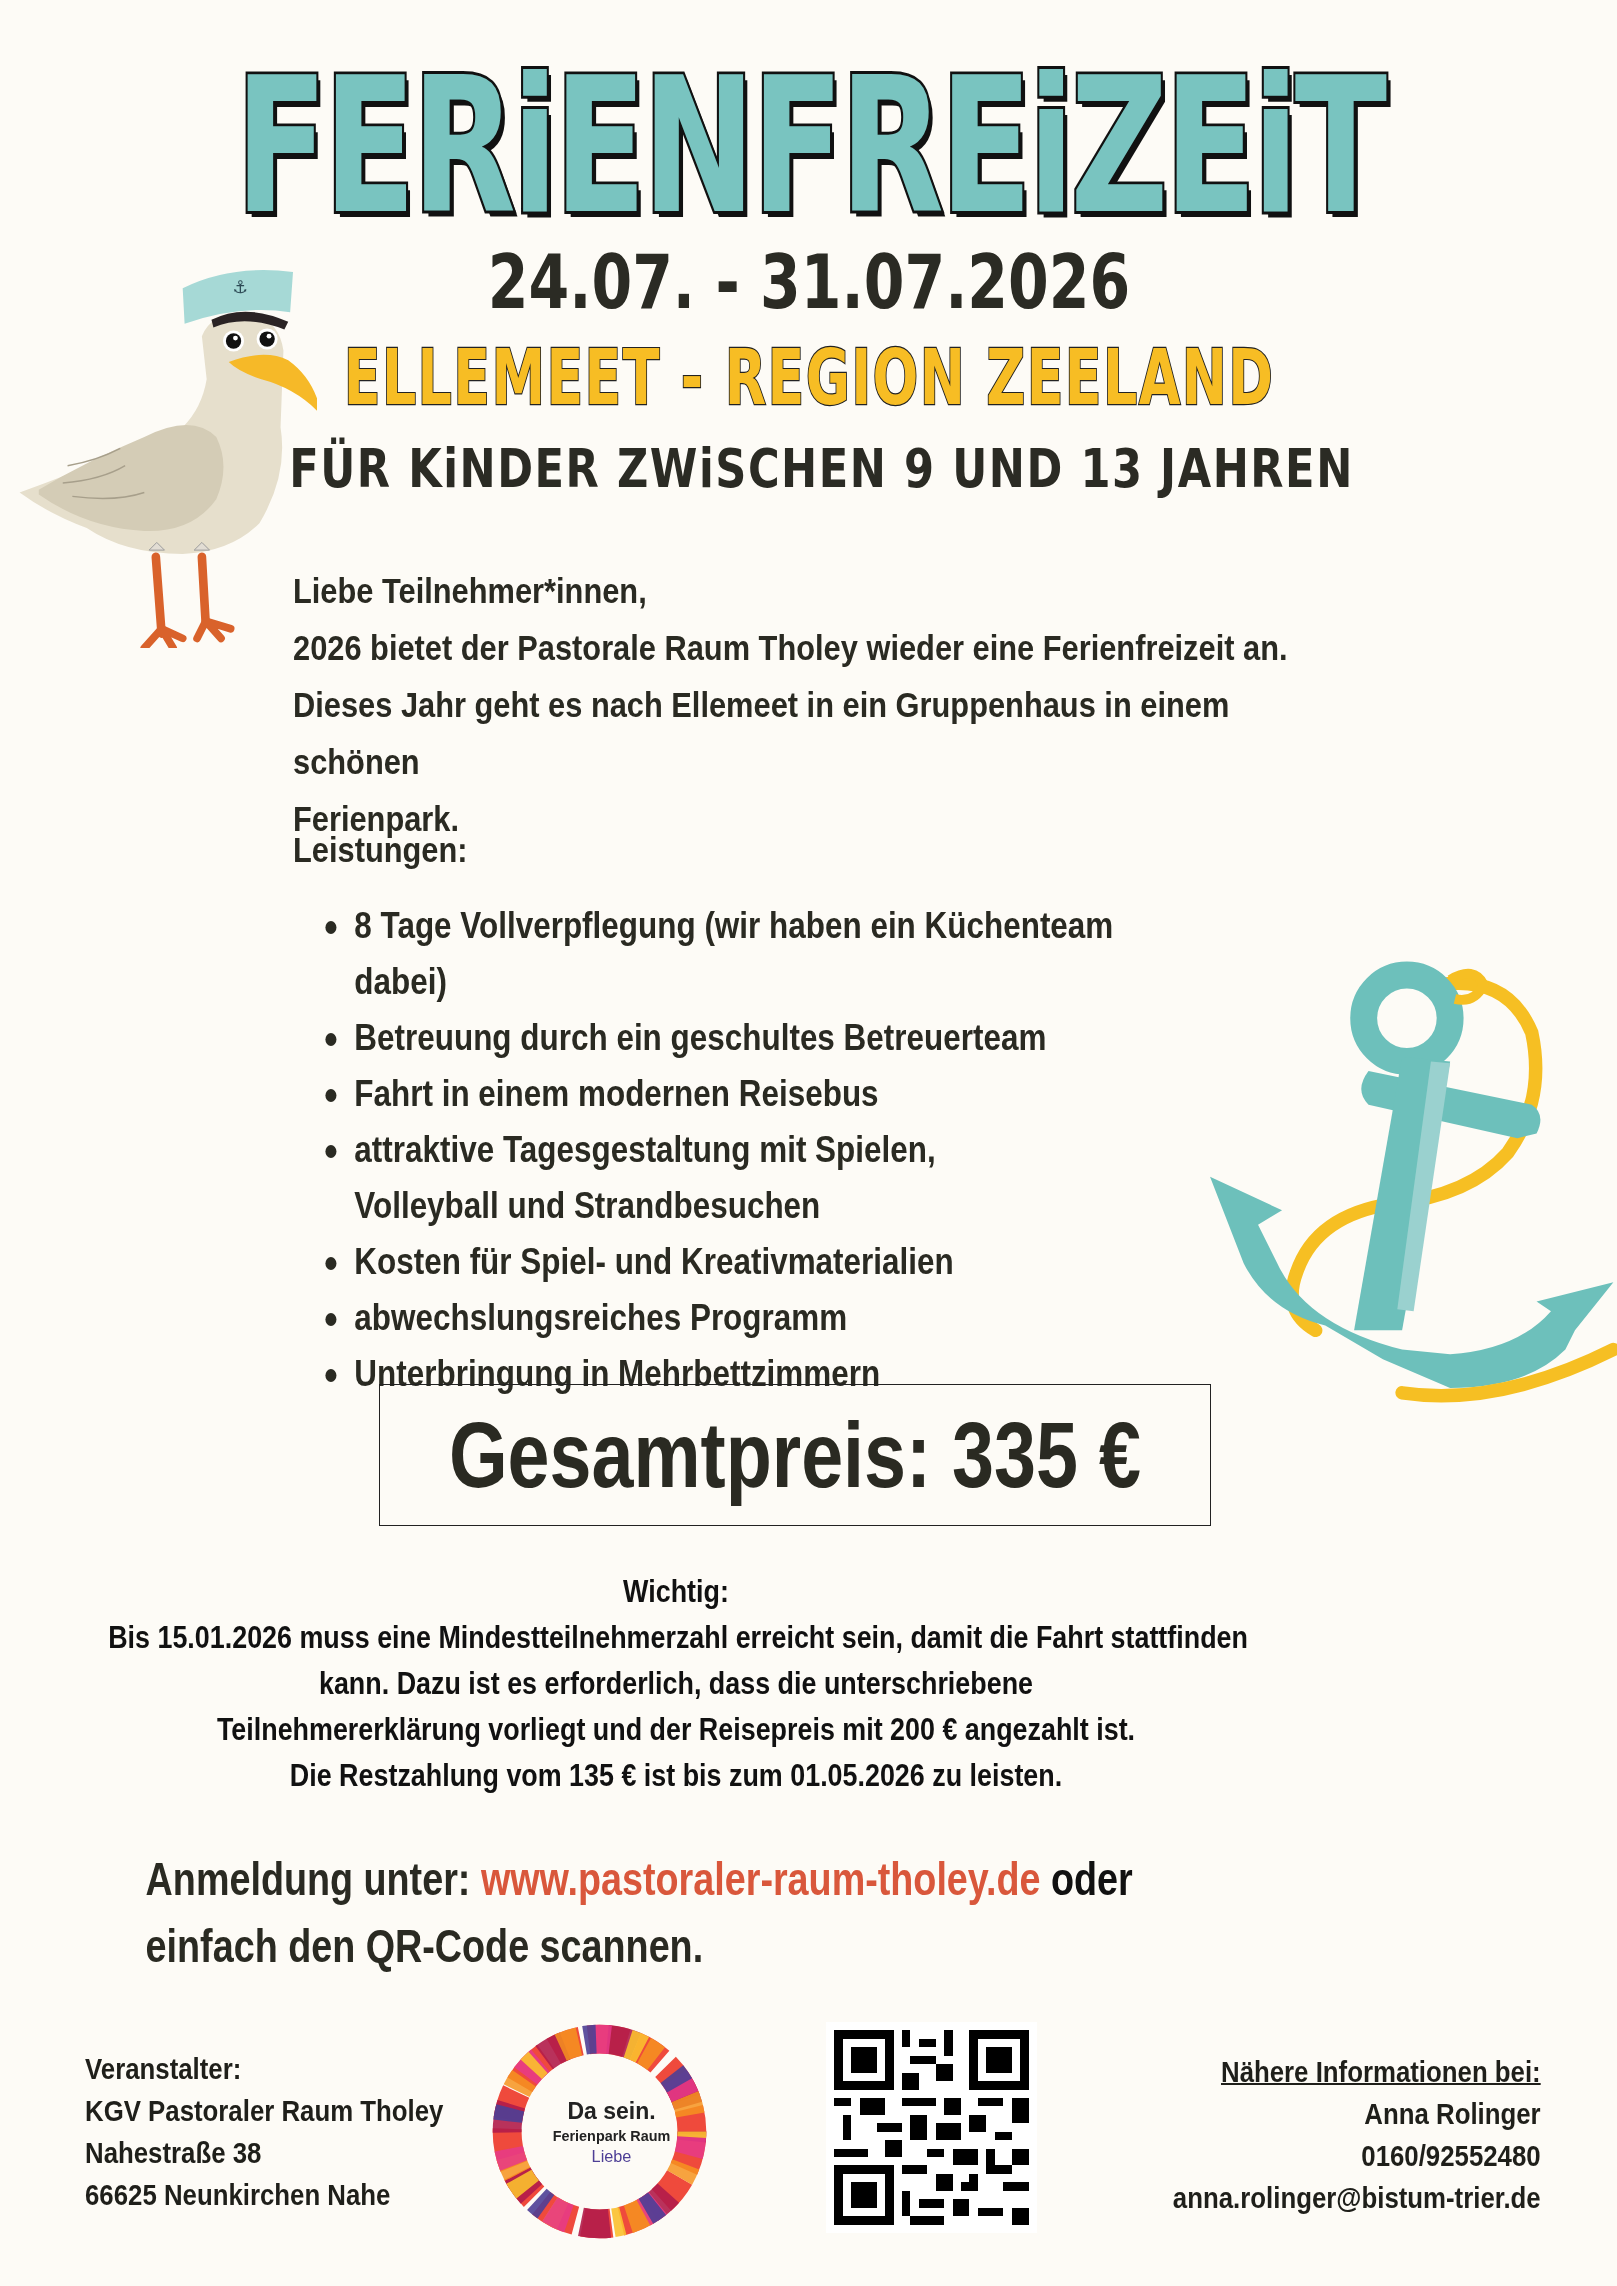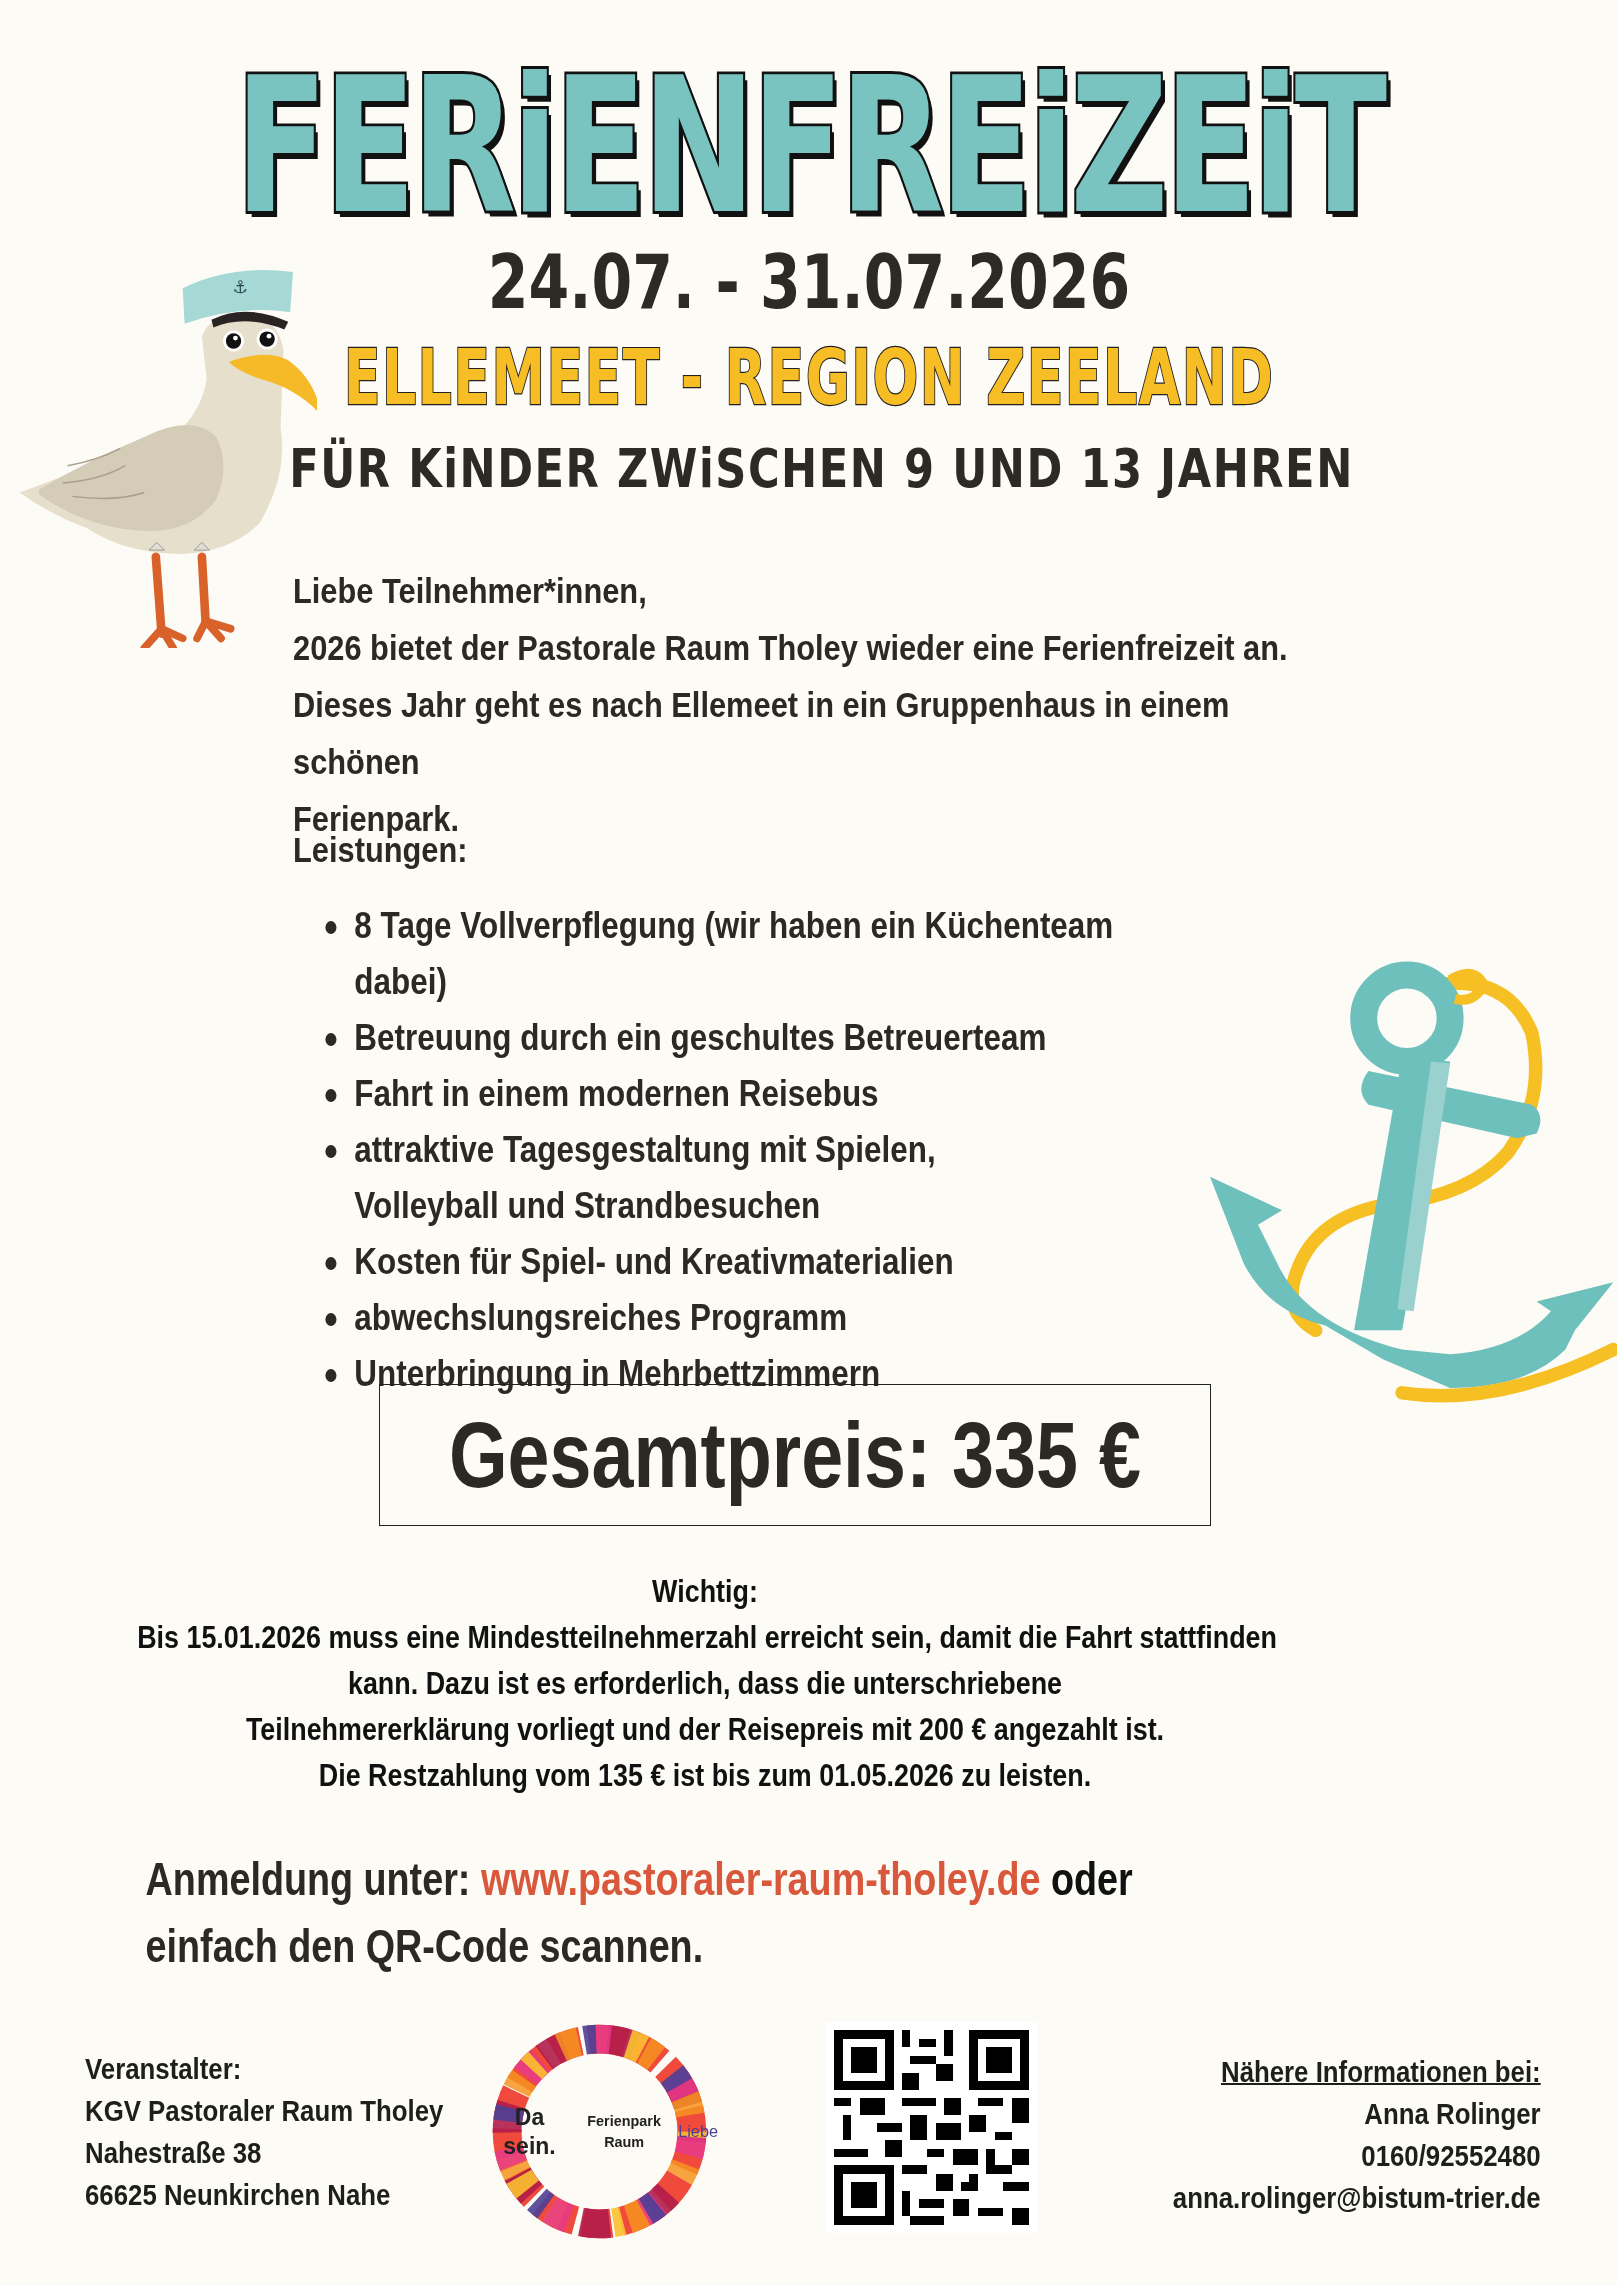"Wichtig:" .wichtig { padding-left: 29px -> none }
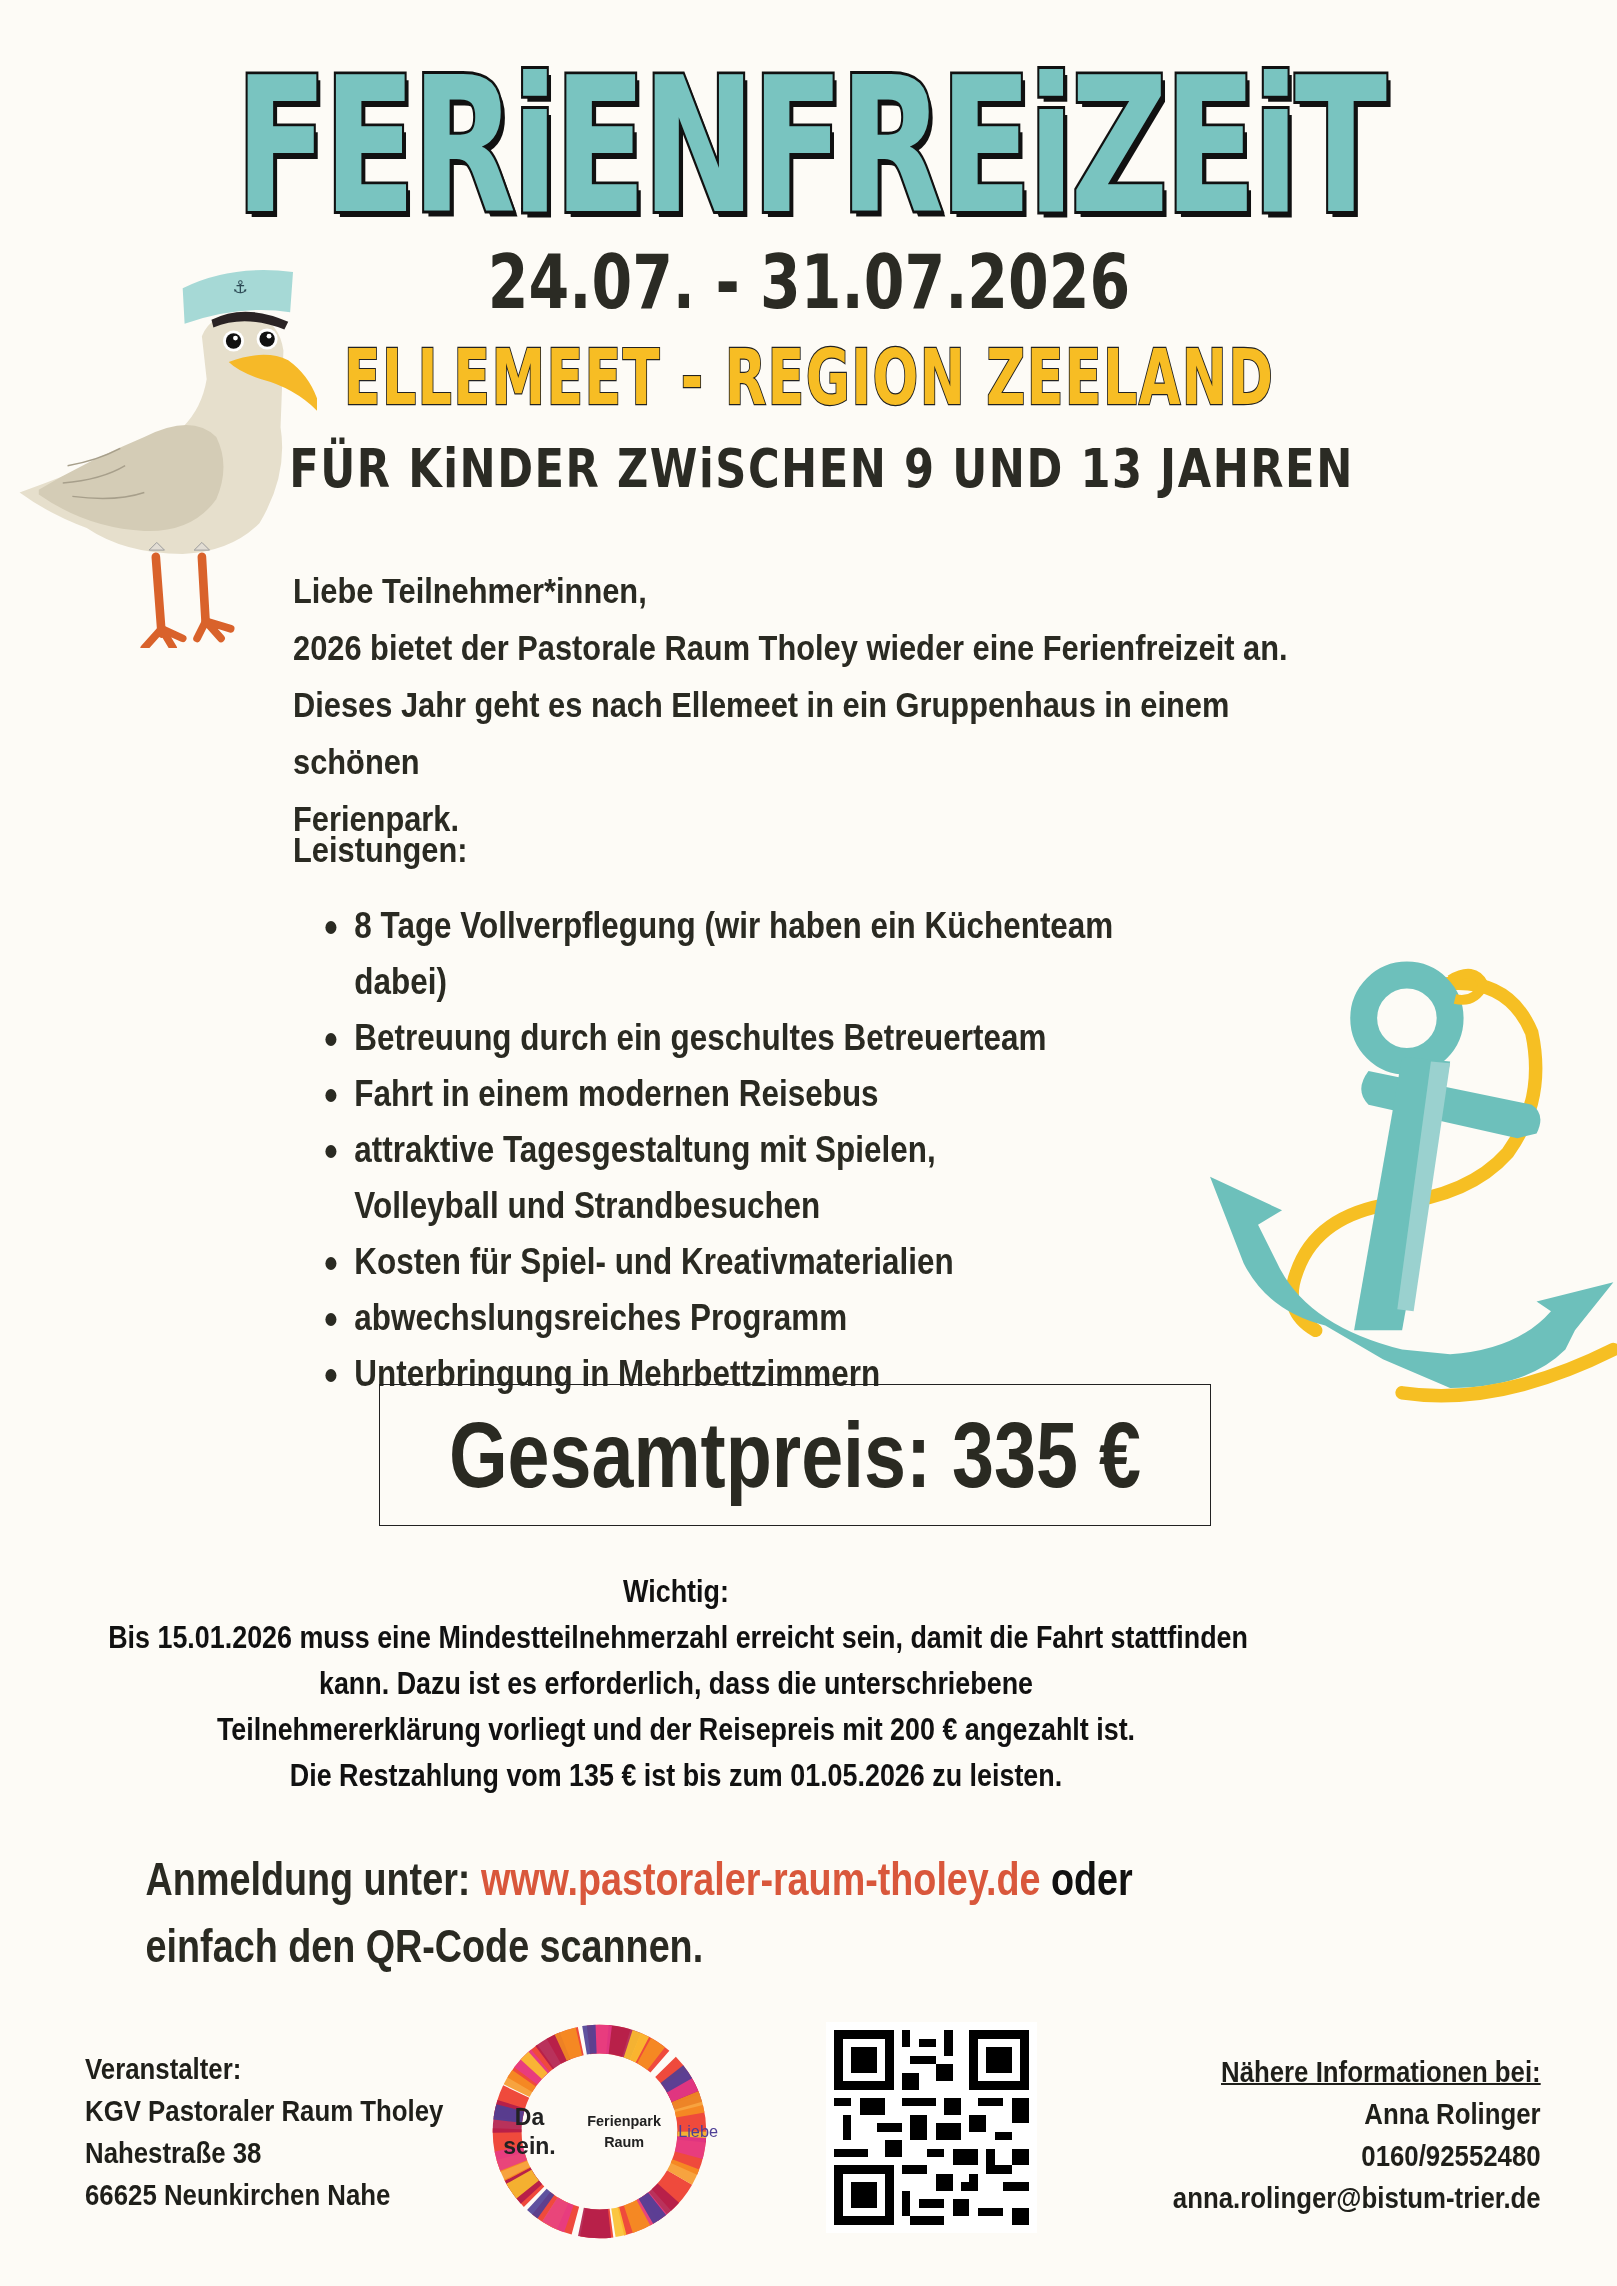"Da sein." .logo-text { flex-direction: row -> column; left: 4px -> 12px }
